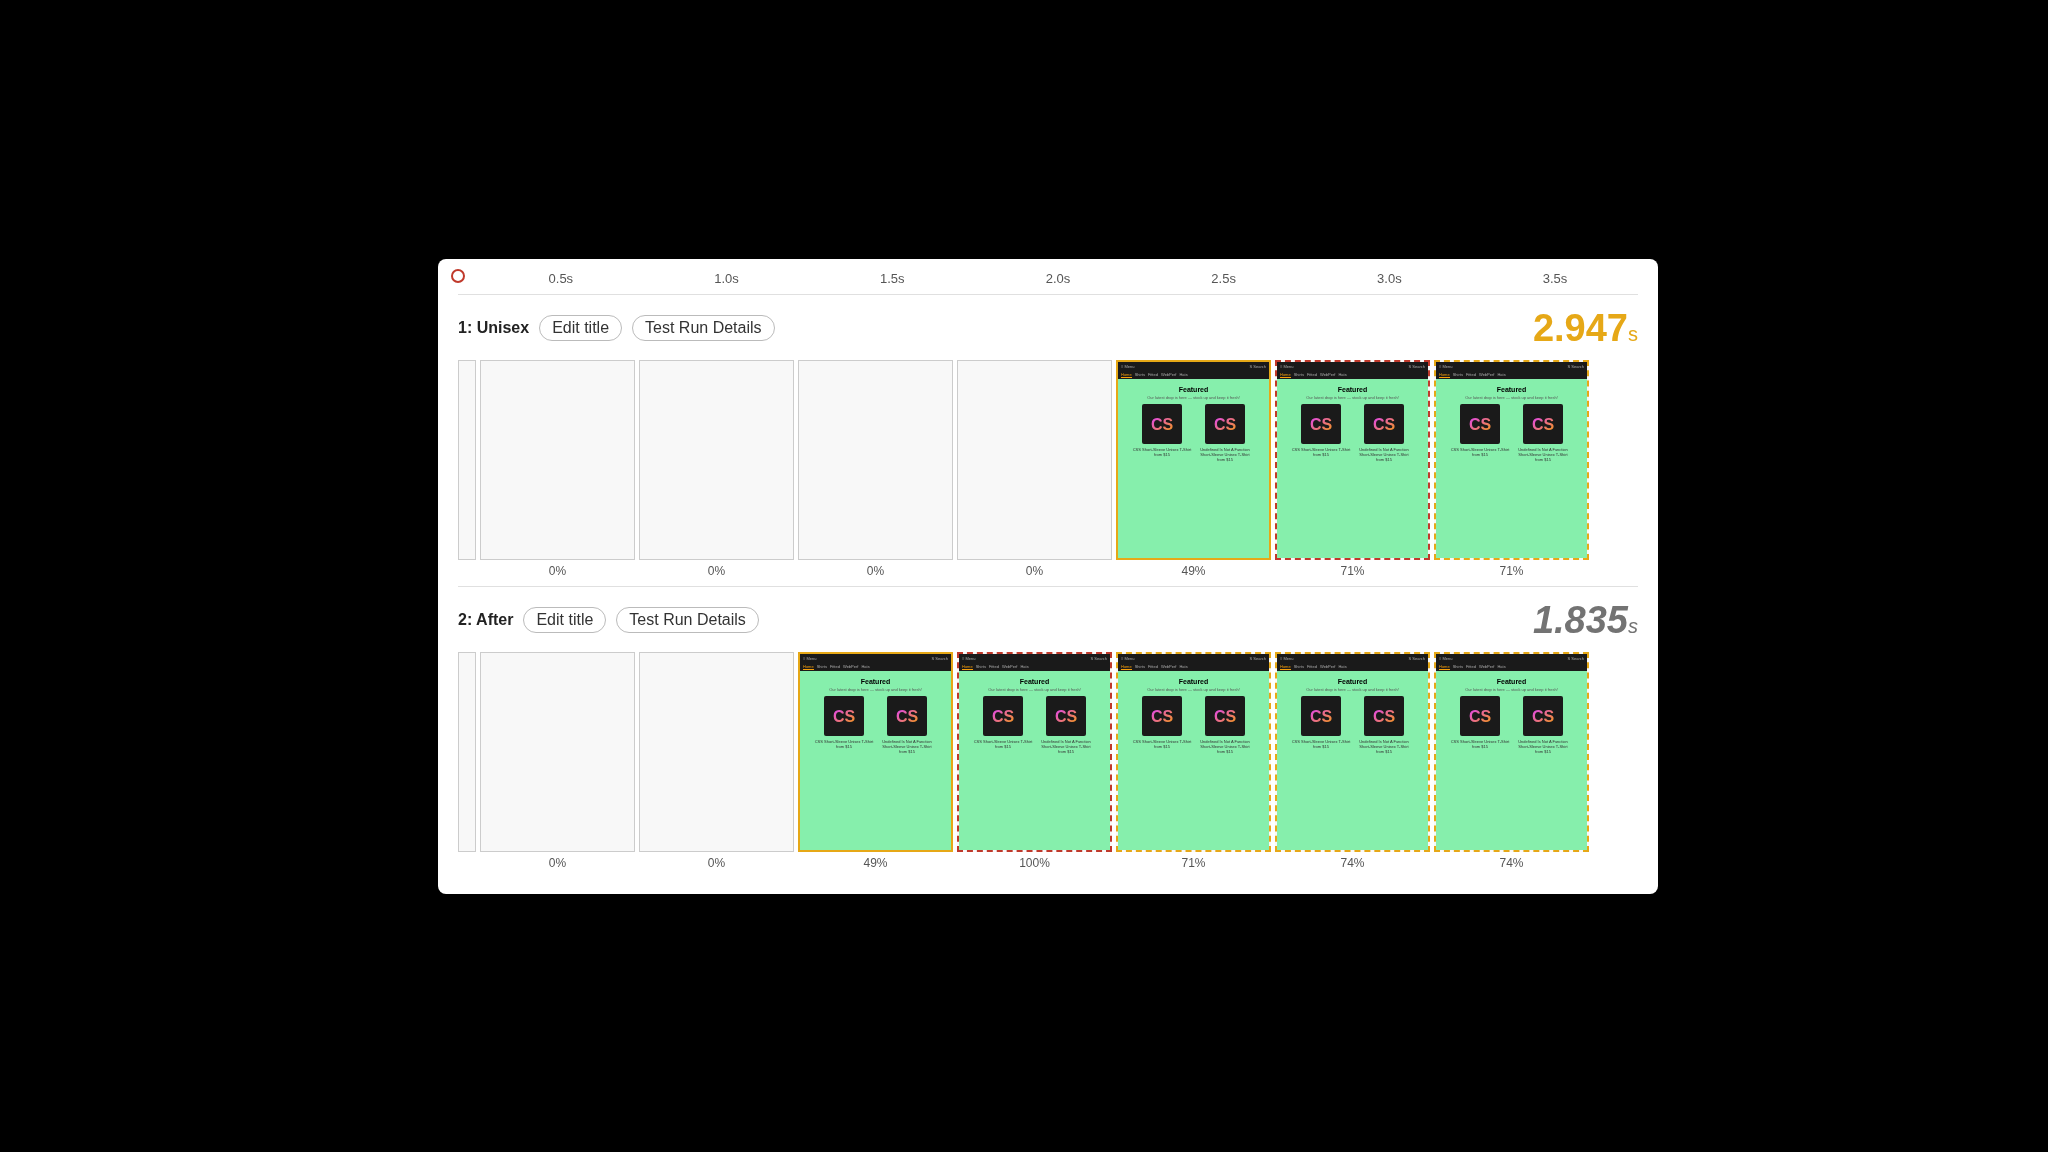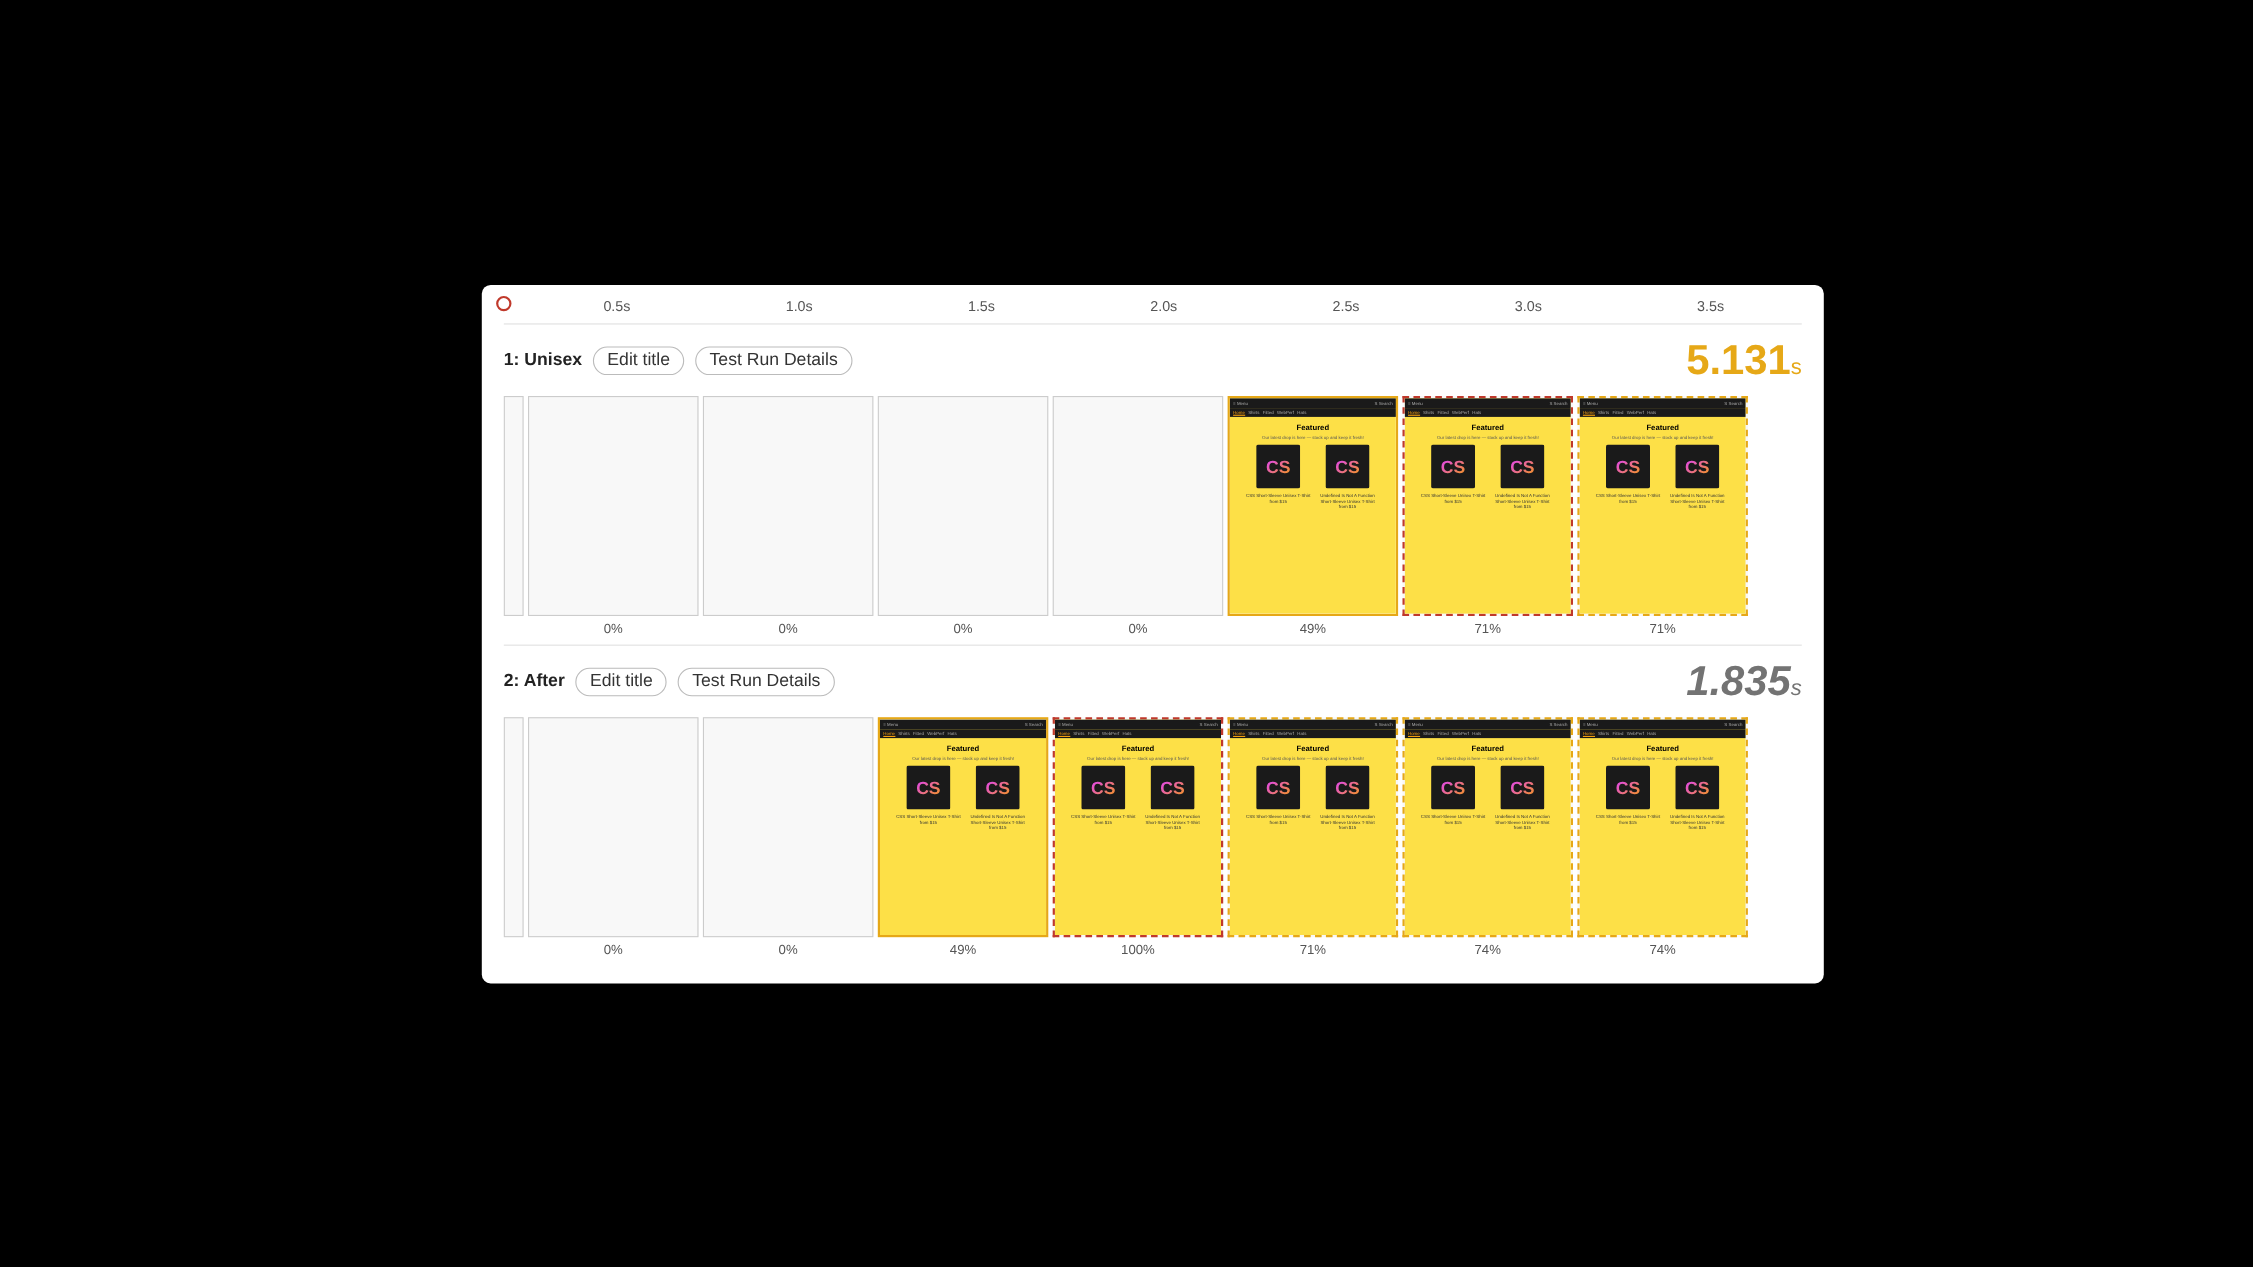"5.131" span { text: 5.131 -> 2.947 }
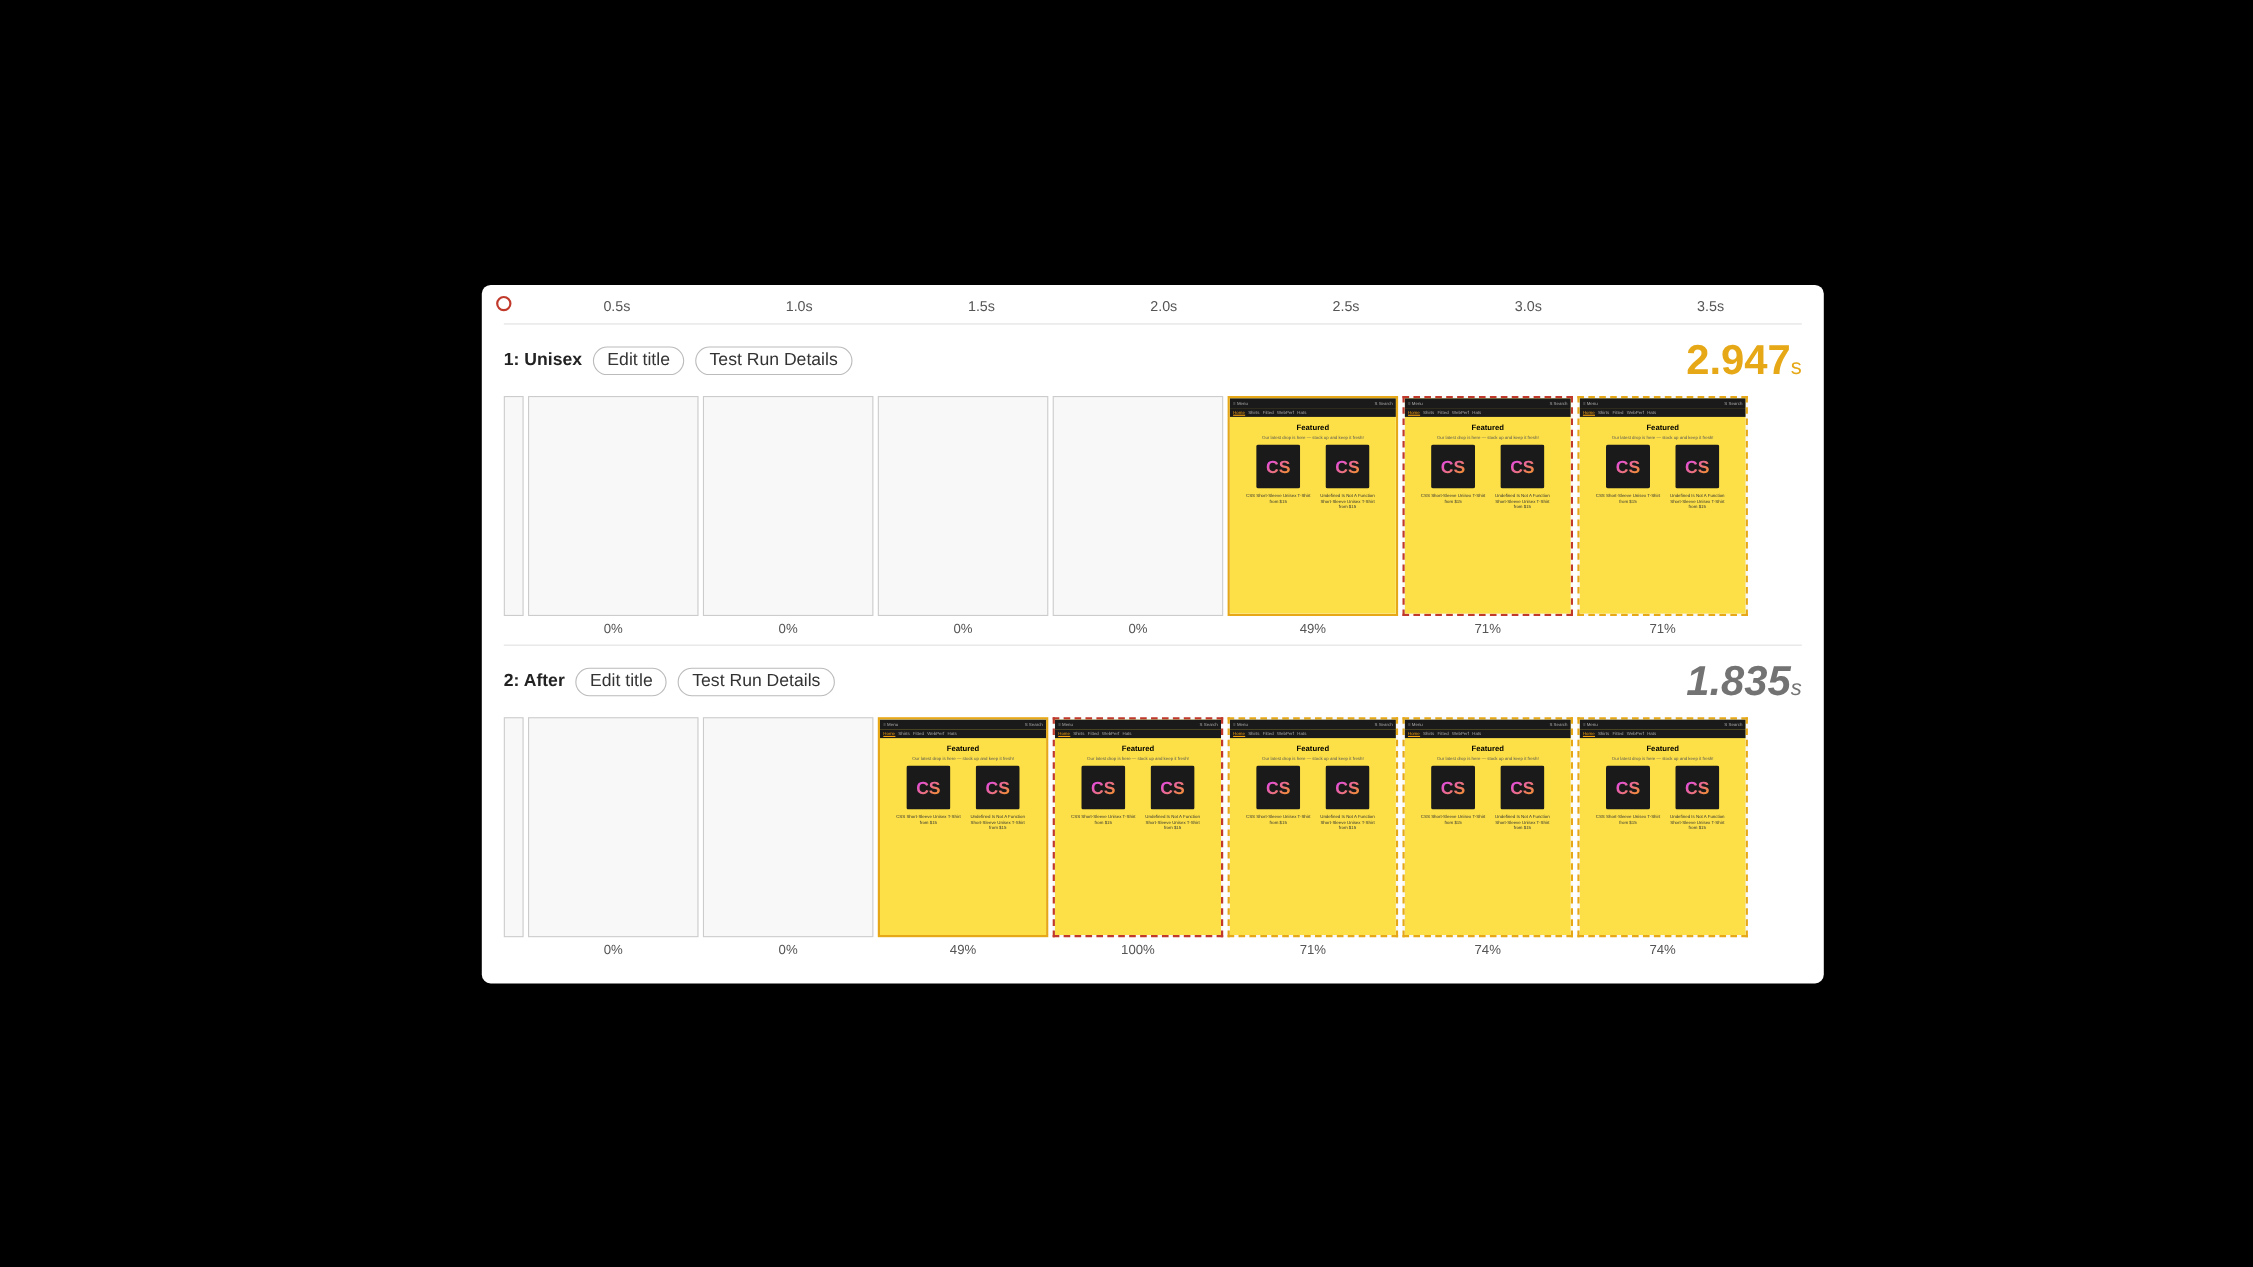"CS" .mini-browser { background: #fde047 -> #86efac }
